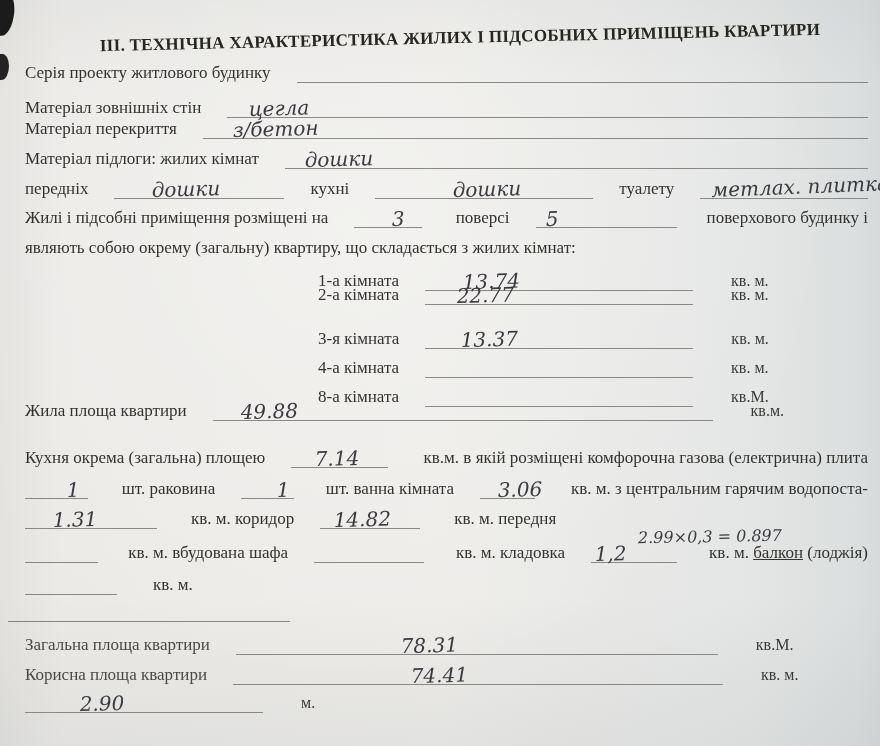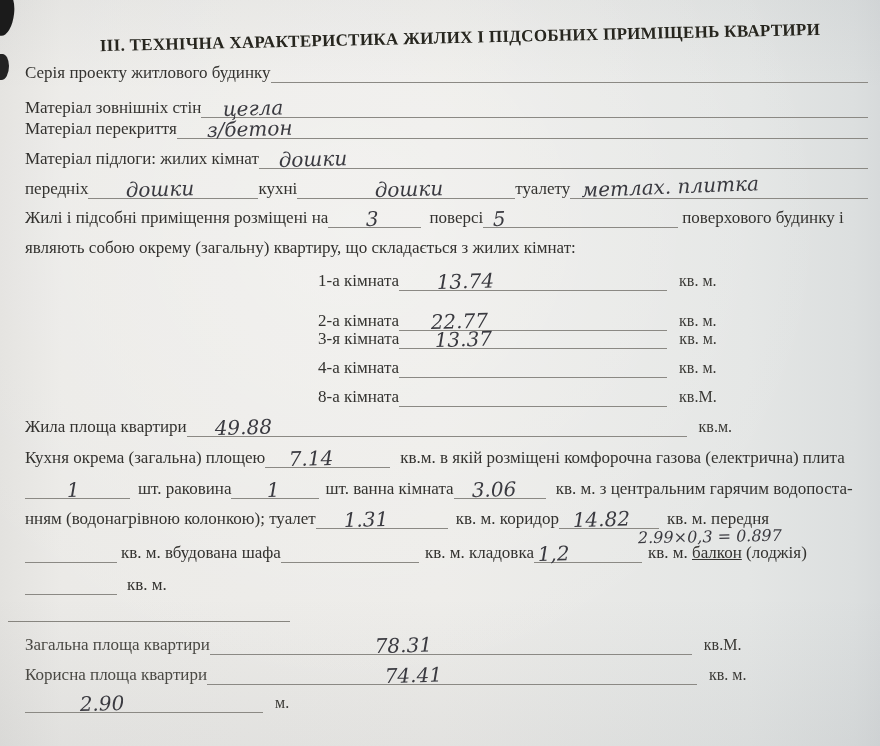"Серія проекту житлового будинку" .row { gap: none -> 26px }
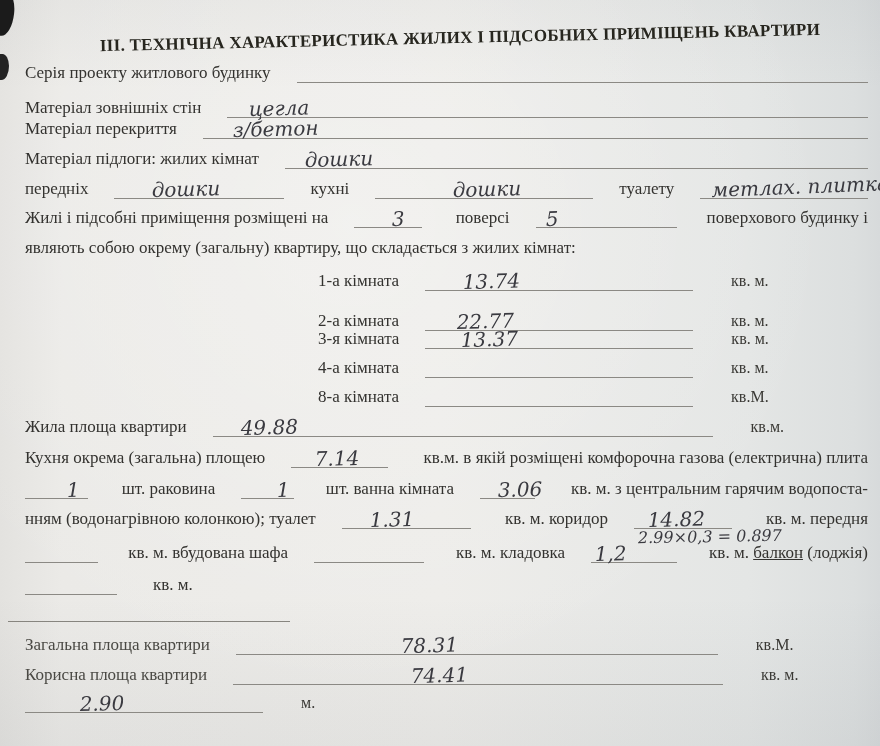"2-а кімната" .r-room1 { top: 310px -> 284px }
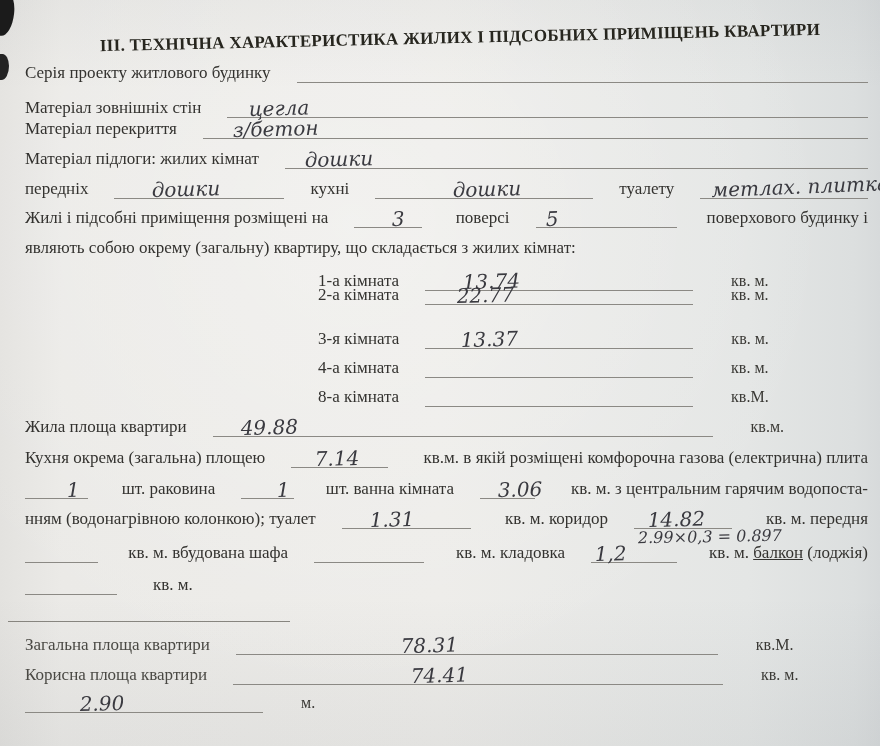"Жила площа квартири" .r-living { top: 416px -> 400px }
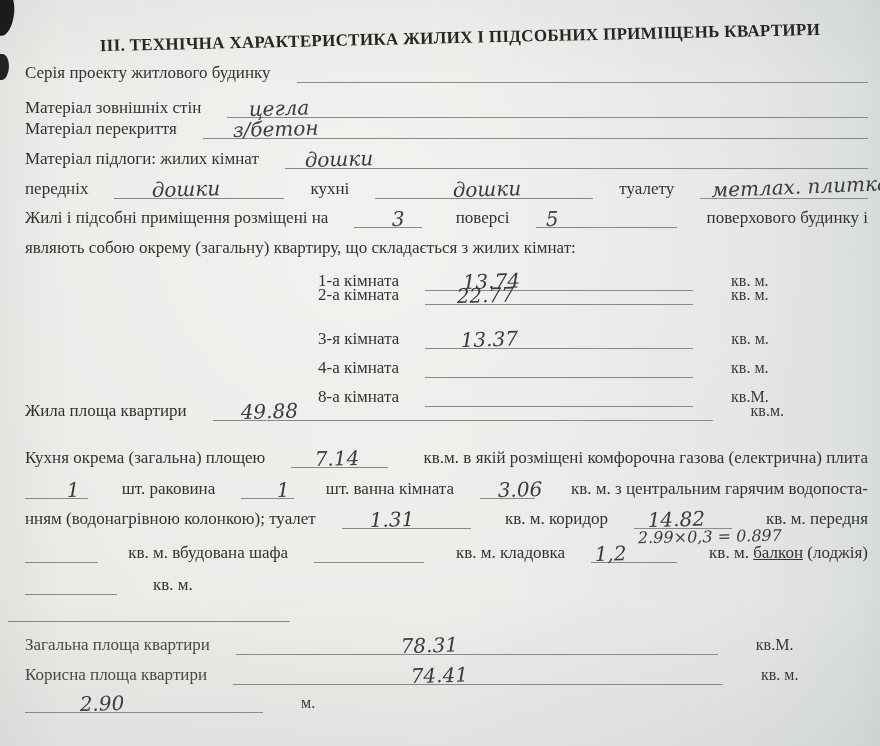"нням (водонагрівною колонкою); туалет" span.lbl { html: <span>нням (водонагрівною колонкою); туалет</span> -> none }
